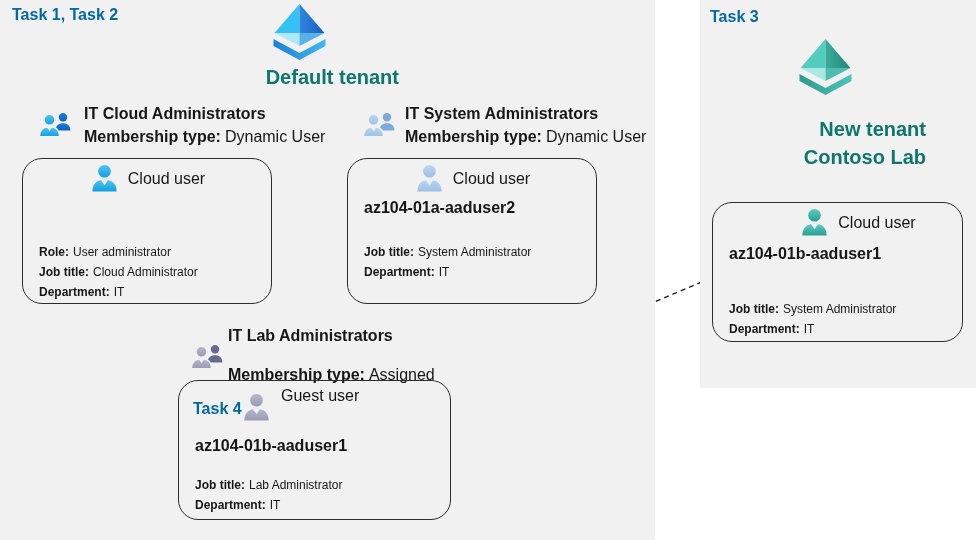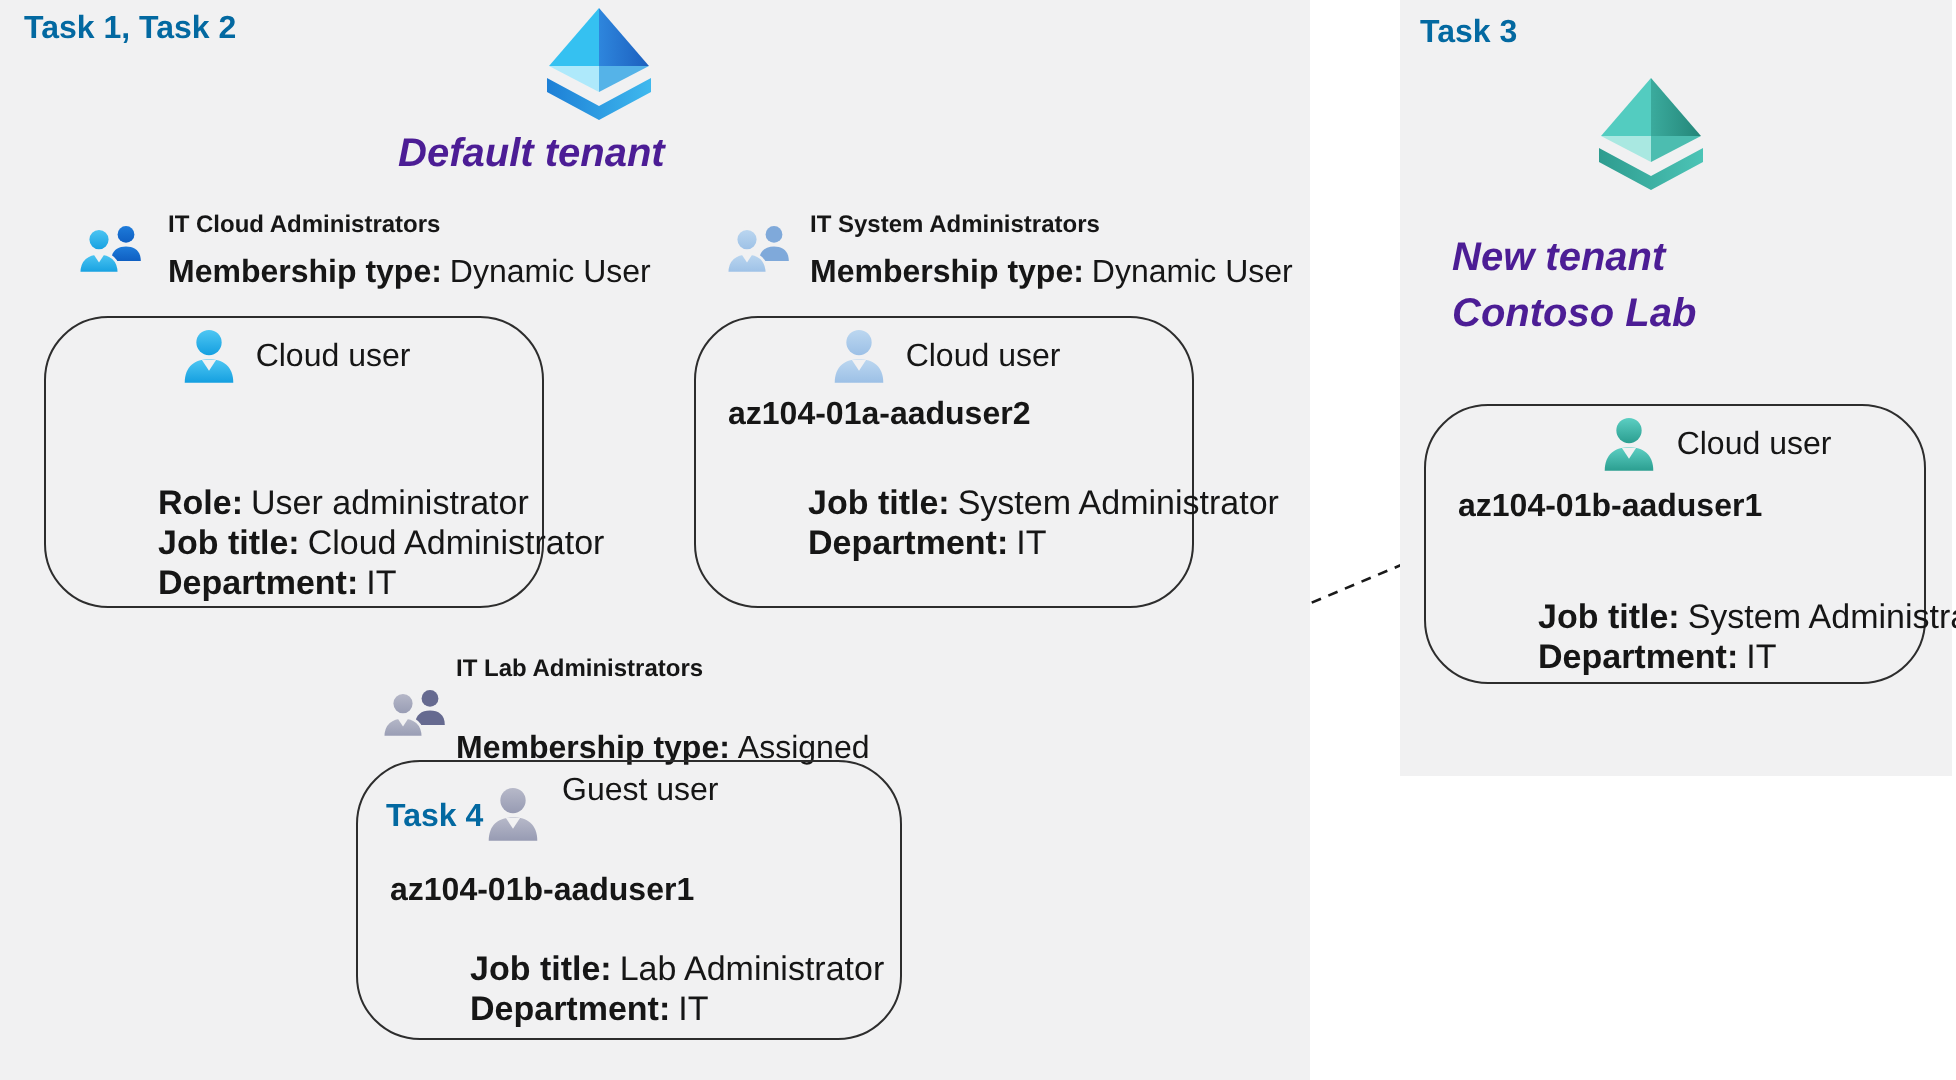"Default tenant" .tenant-title { color: #4c1d95 -> #0f766e; font-style: italic -> none; text-align: left -> right }
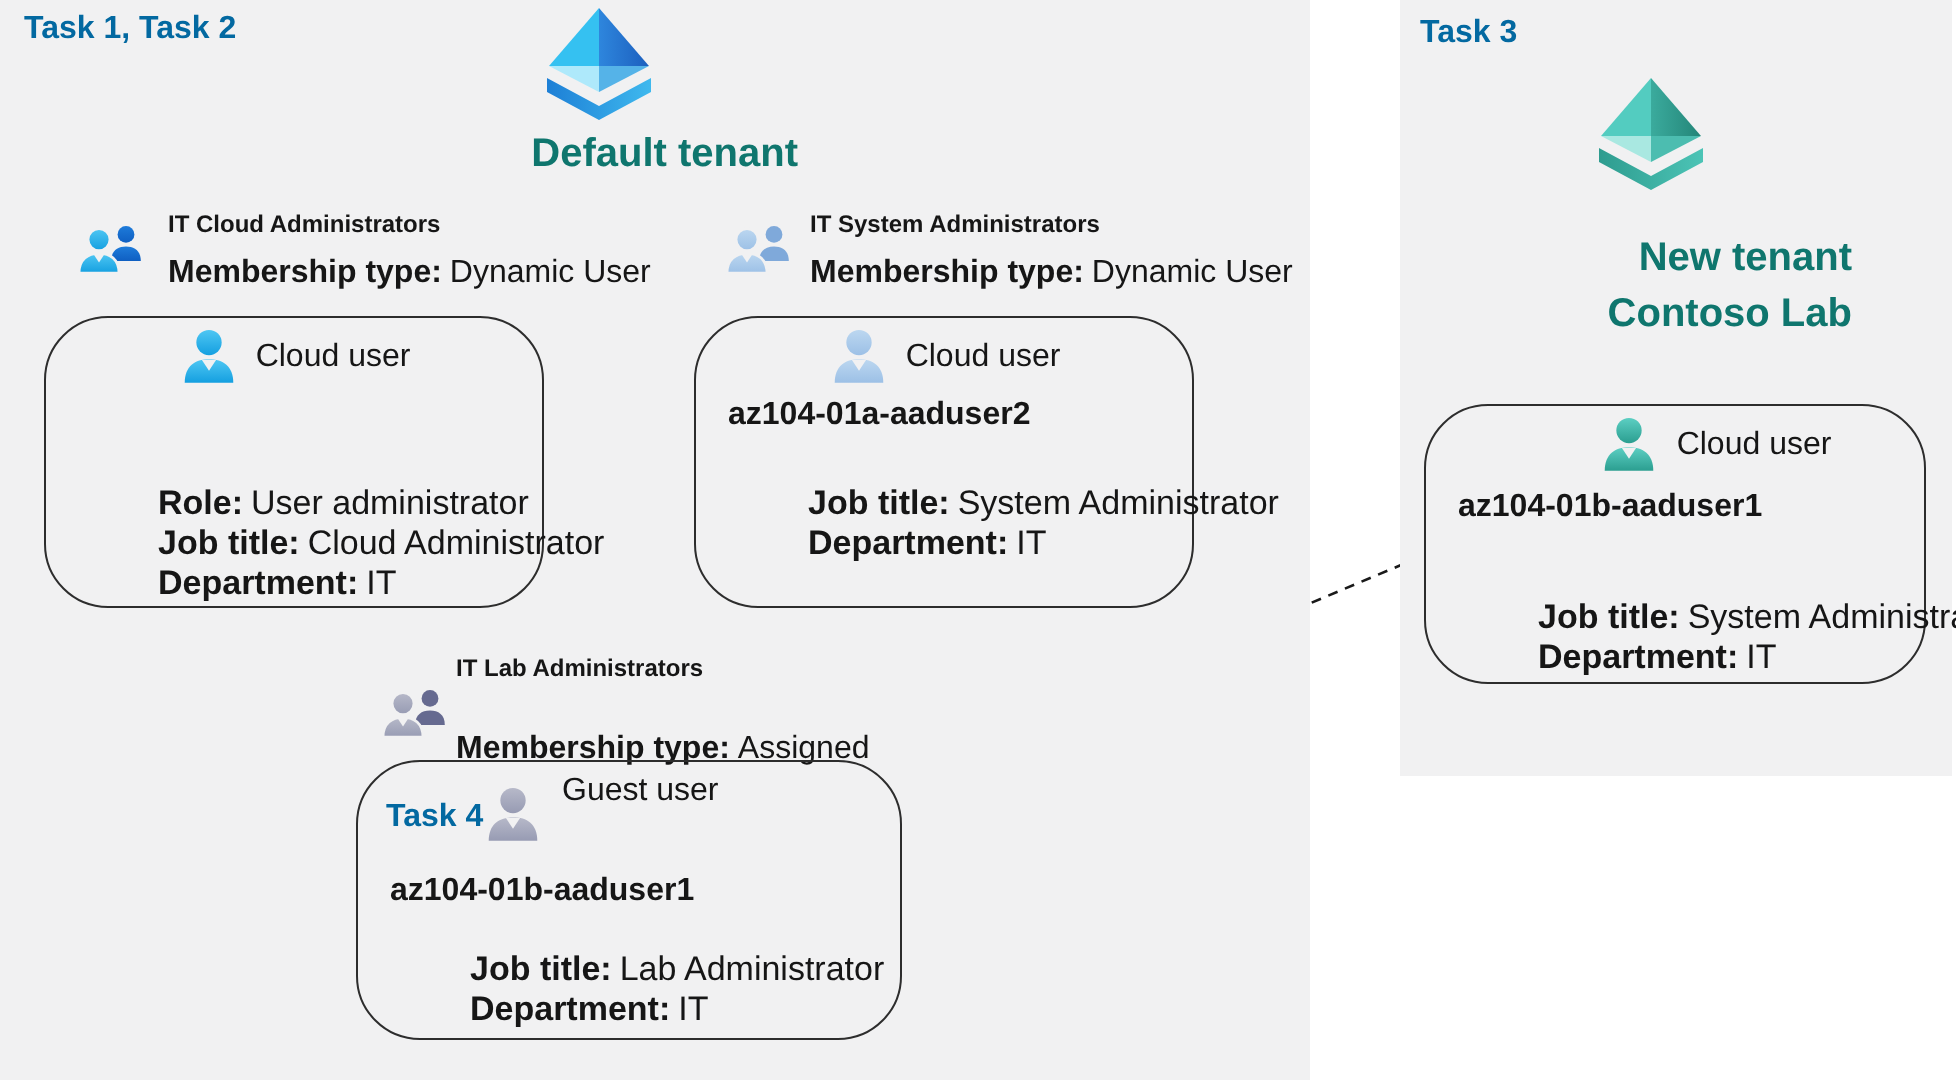"IT Cloud Administrators" .group-name { font-size: 12px -> 16px }
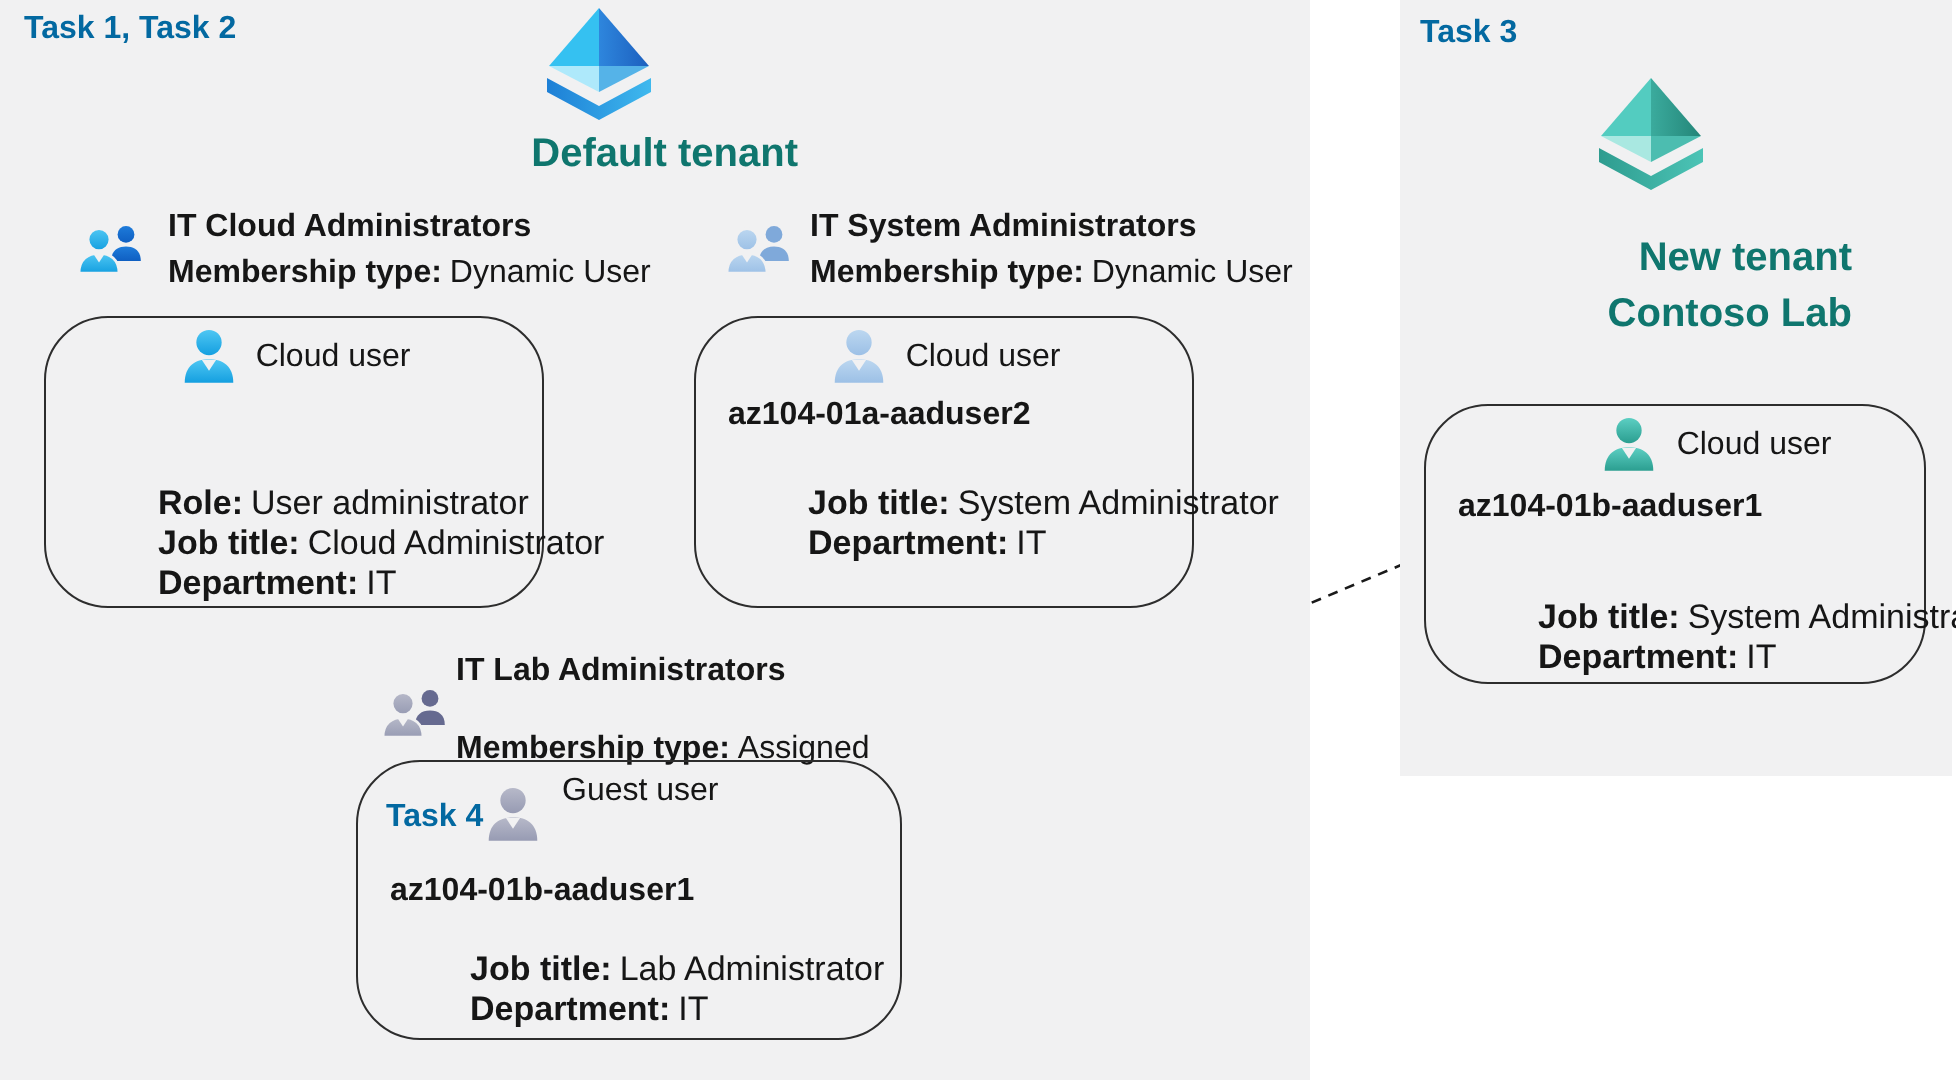"Cloud user" .user-card { border-radius: 32px -> 20px }
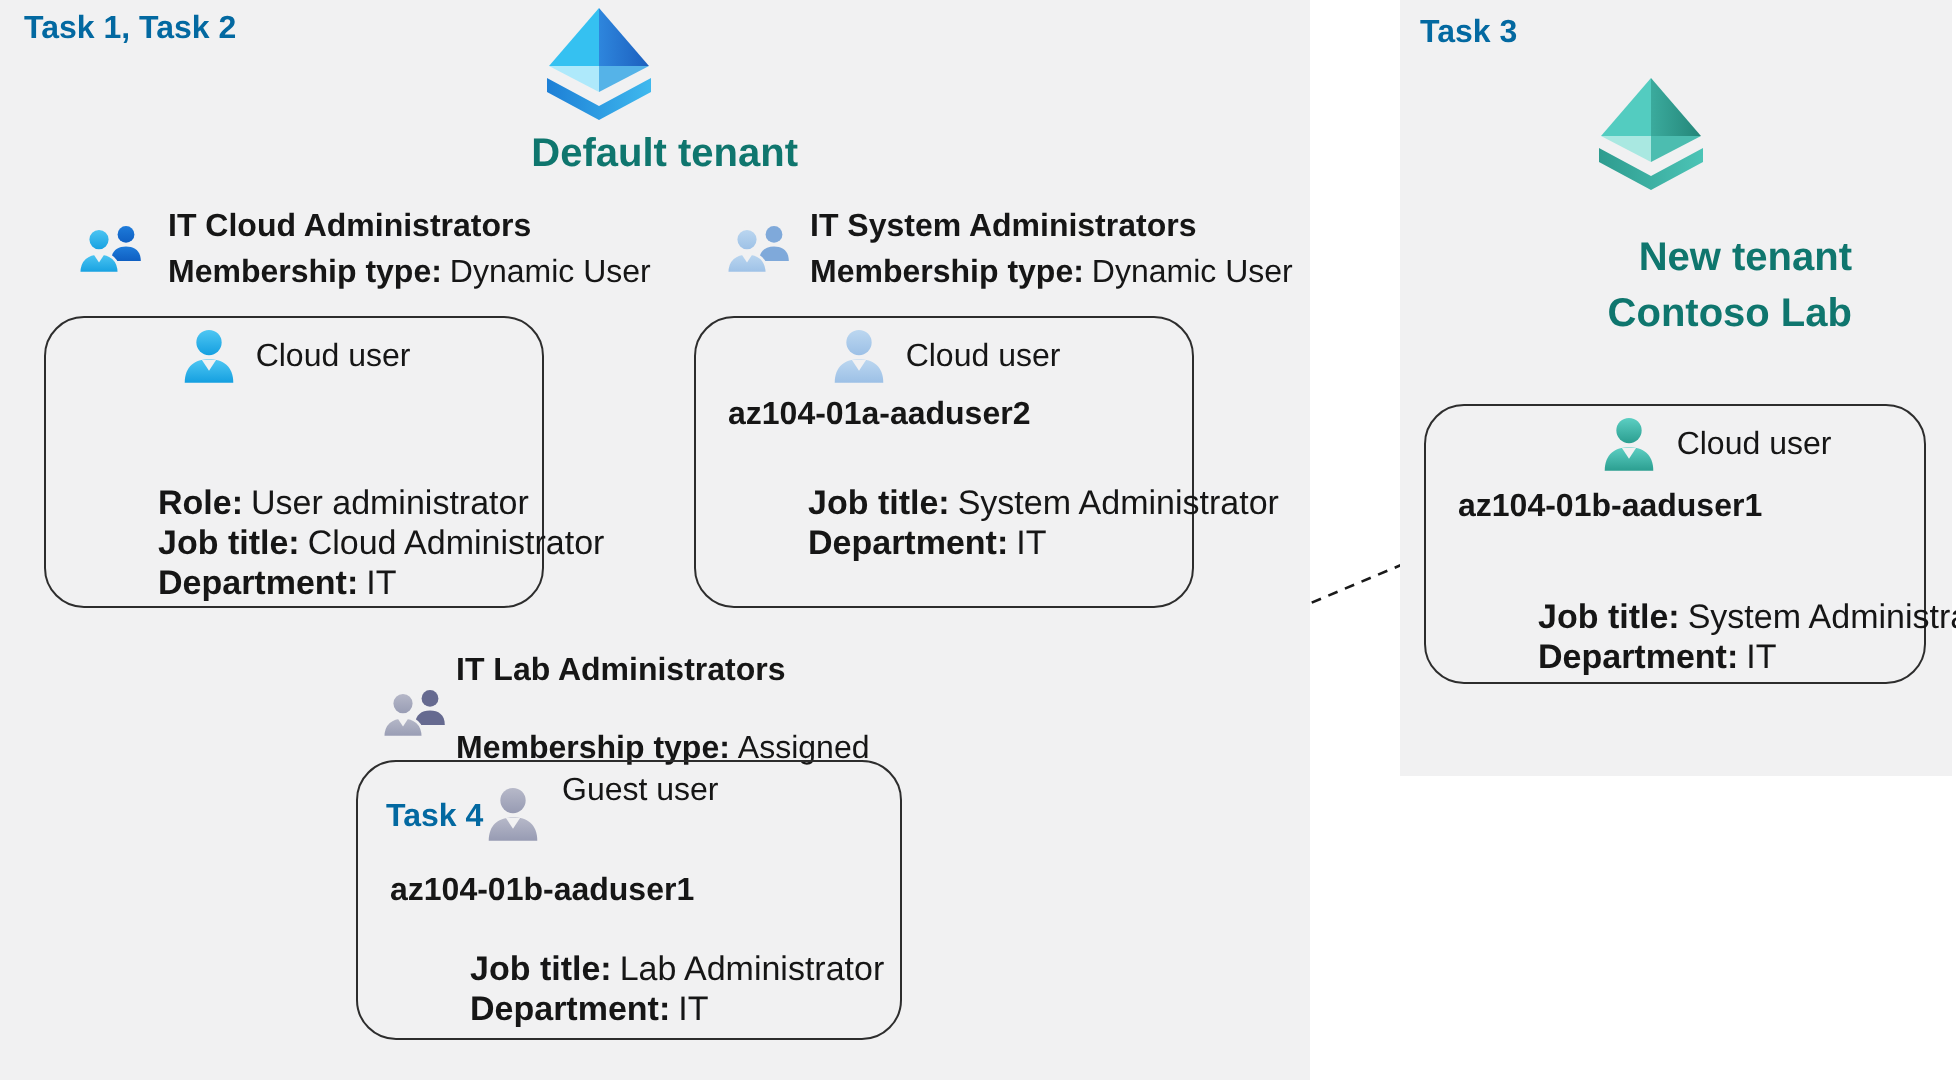"Role: User administrator" .fields { font-size: 17px -> 12px; margin-left: 40px -> none }
